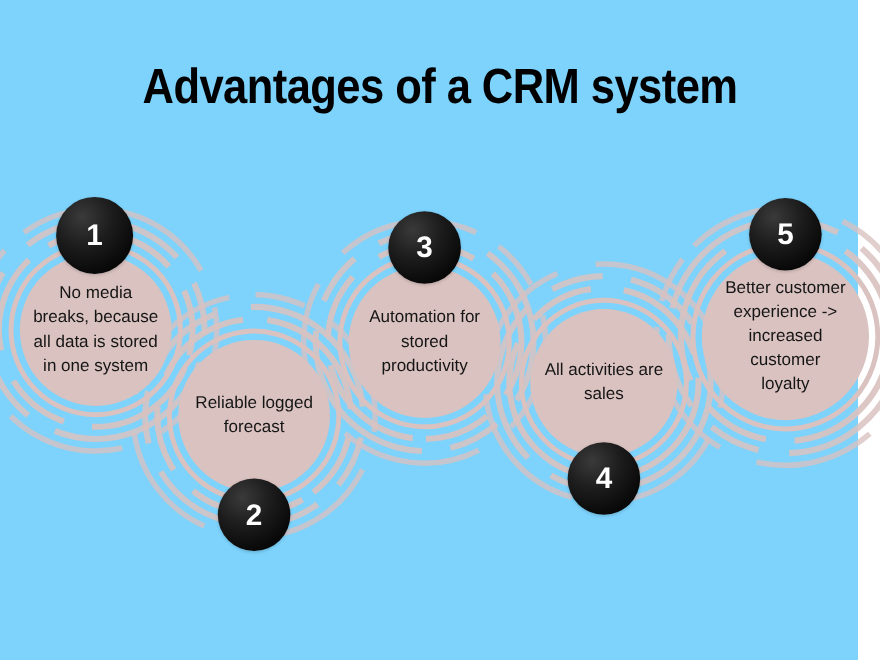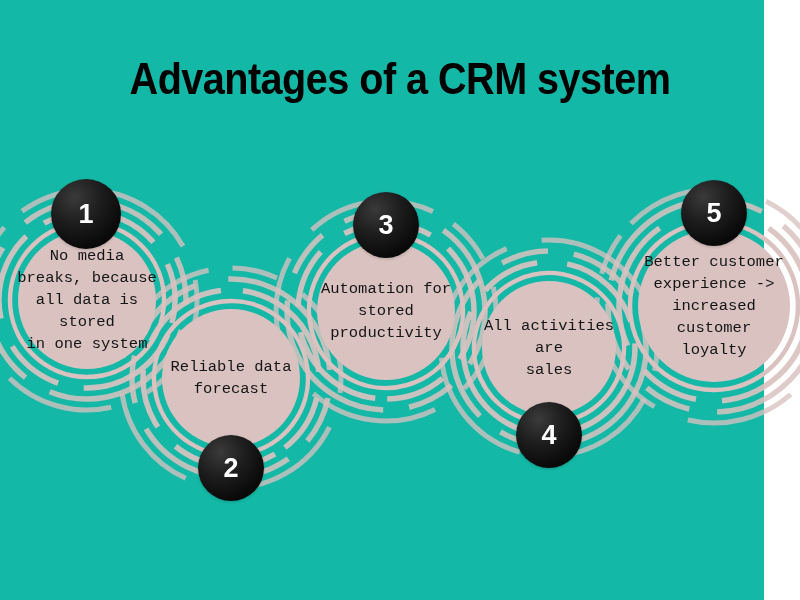"Advantages of a CRM system" #canvas { background: #14b8a6 -> #7dd3fc; padding-left: none -> 16px }
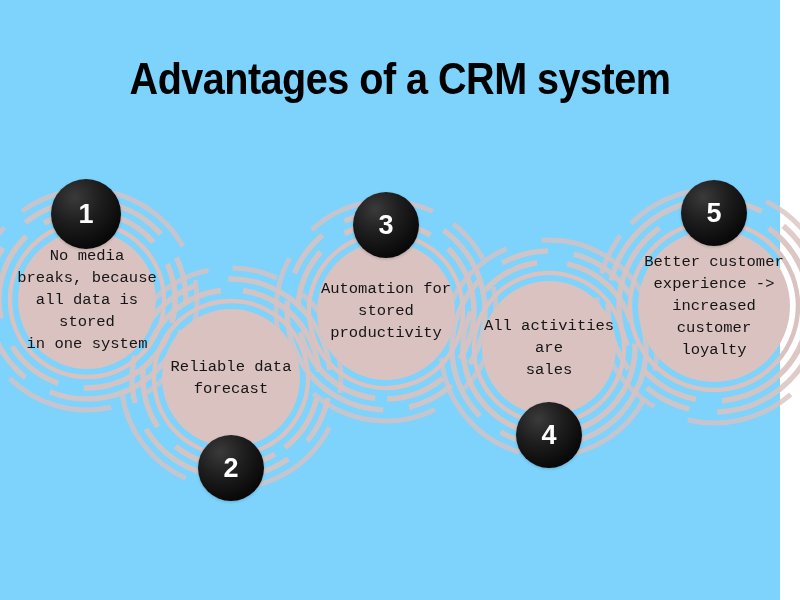"No media" .node-text { font-family: Liberation Mono, monospace -> Liberation Sans, sans-serif }
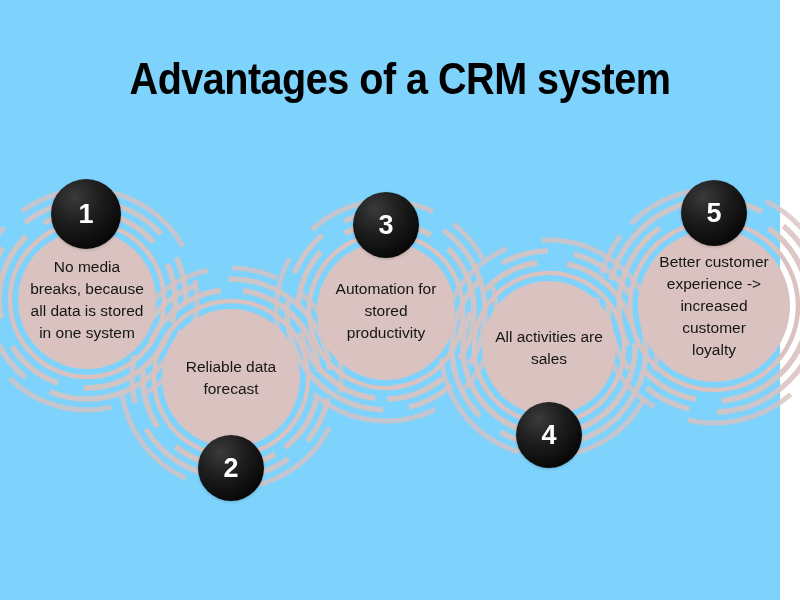"Reliable data" div.node-text { text: data -> logged }
